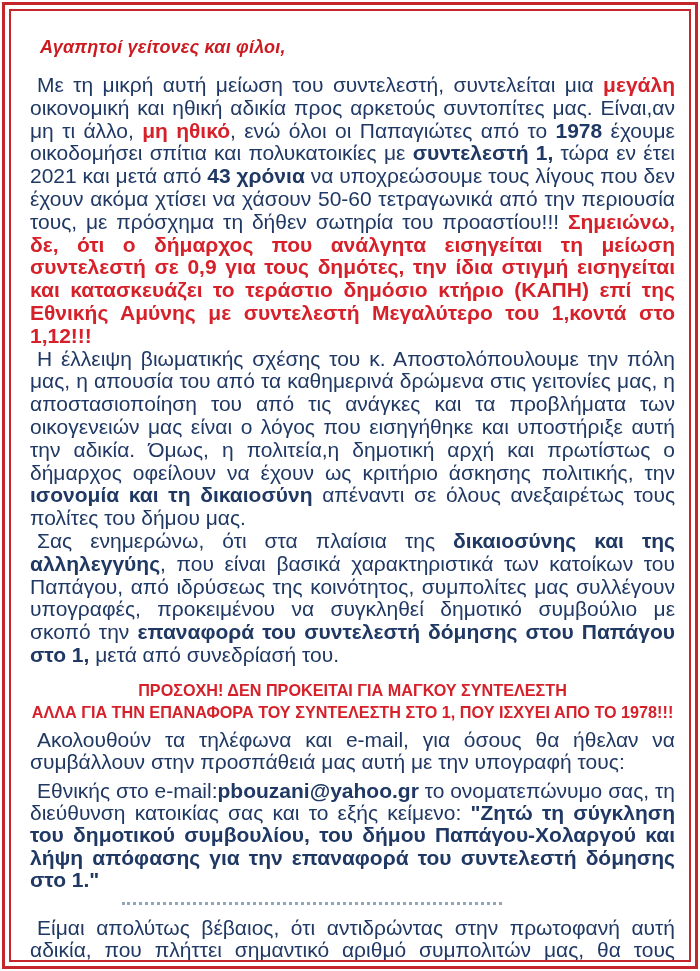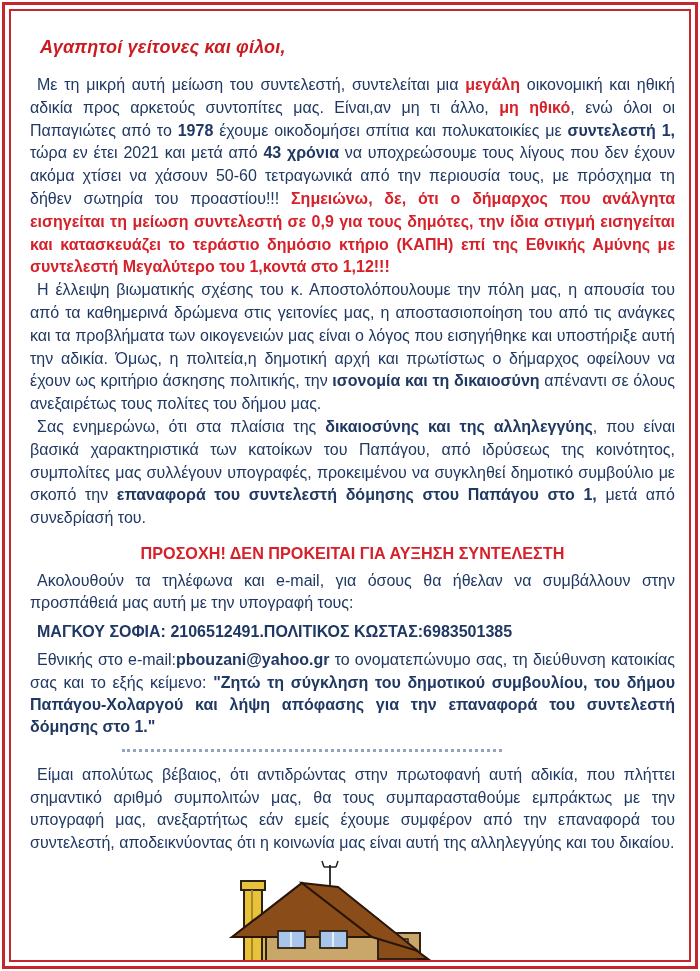"Με τη μικρή αυτή μείωση" p.body { font-size: 16px -> 21px }
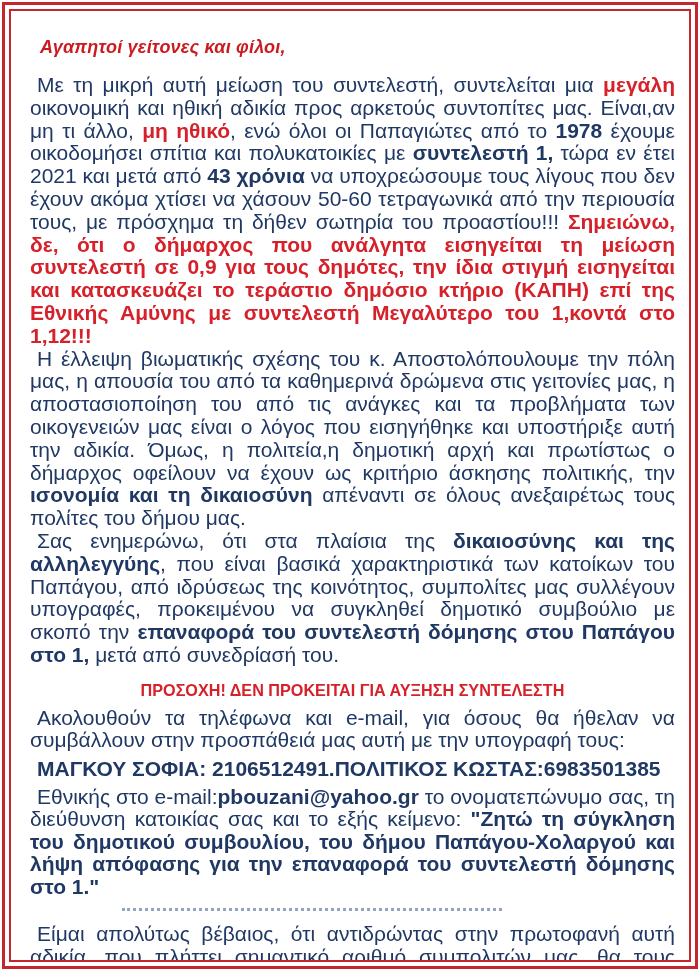"ΠΡΟΣΟΧΗ! ΔΕΝ ΠΡΟΚΕΙΤΑΙ ΓΙΑ ΑΥΞΗΣΗ" div { text: ΑΥΞΗΣΗ -> ΜΑΓΚΟΥ }
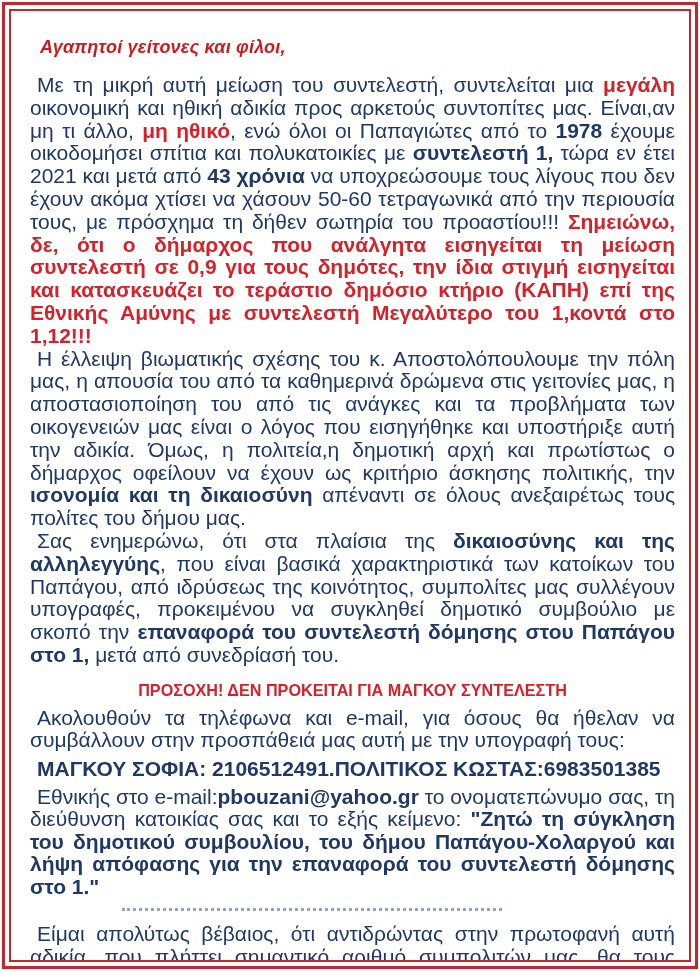"ΑΛΛΑ ΓΙΑ ΤΗΝ ΕΠΑΝΑΦΟΡΑ ΤΟΥ" div { html: none -> <div>ΑΛΛΑ ΓΙΑ ΤΗΝ ΕΠΑΝΑΦΟΡΑ ΤΟΥ ΣΥΝΤΕΛΕΣΤΗ ΣΤΟ 1, ΠΟΥ ΙΣΧΥΕΙ ΑΠΟ ΤΟ 1978!!!</div> }
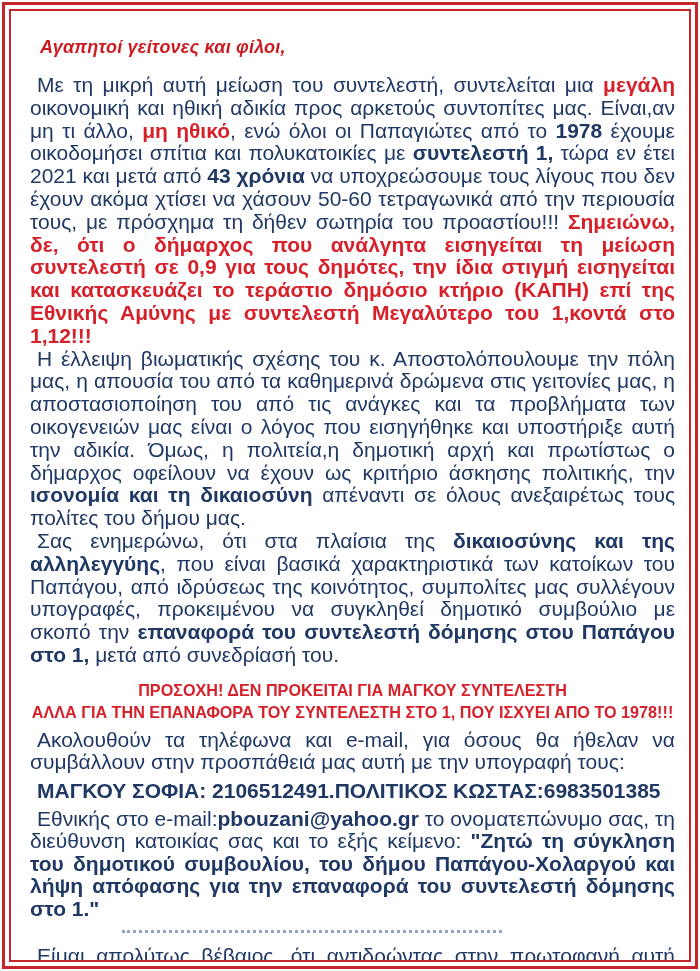"ΜΑΓΚΟΥ ΣΟΦΙΑ: 2106512491.ΠΟΛΙΤΙΚΟΣ" p.body { html: <p> ΜΑΓΚΟΥ ΣΟΦΙΑ: 2106512491.ΠΟΛΙΤΙΚΟΣ ΚΩΣΤΑΣ:6983501385</p> -> none }
